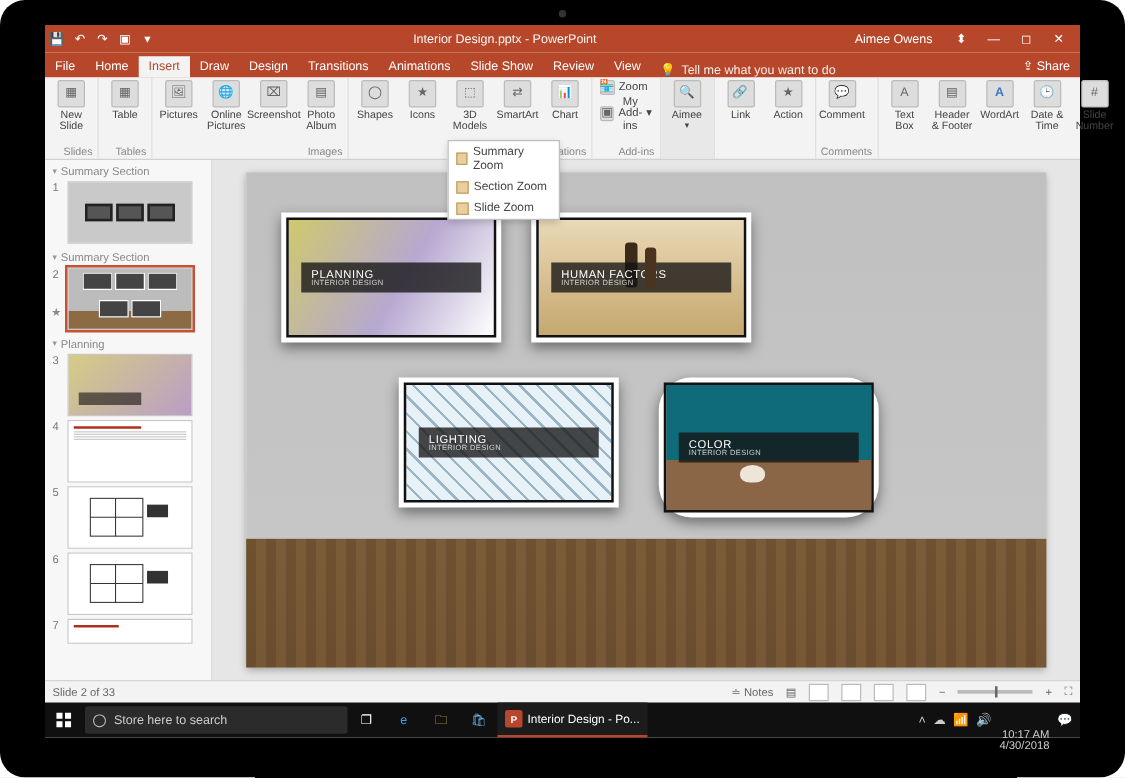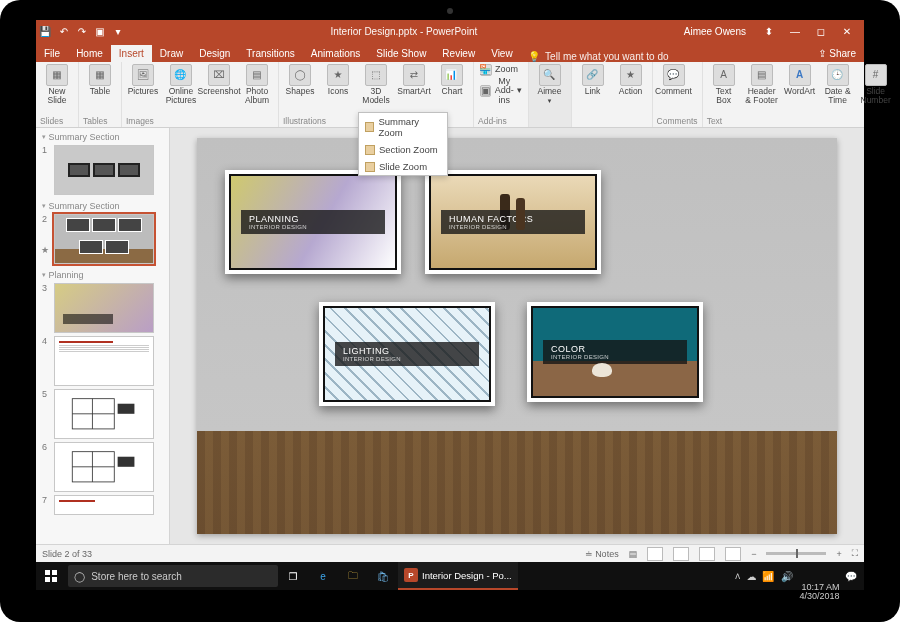"Slides" .grouplabel { text-align: left -> right }
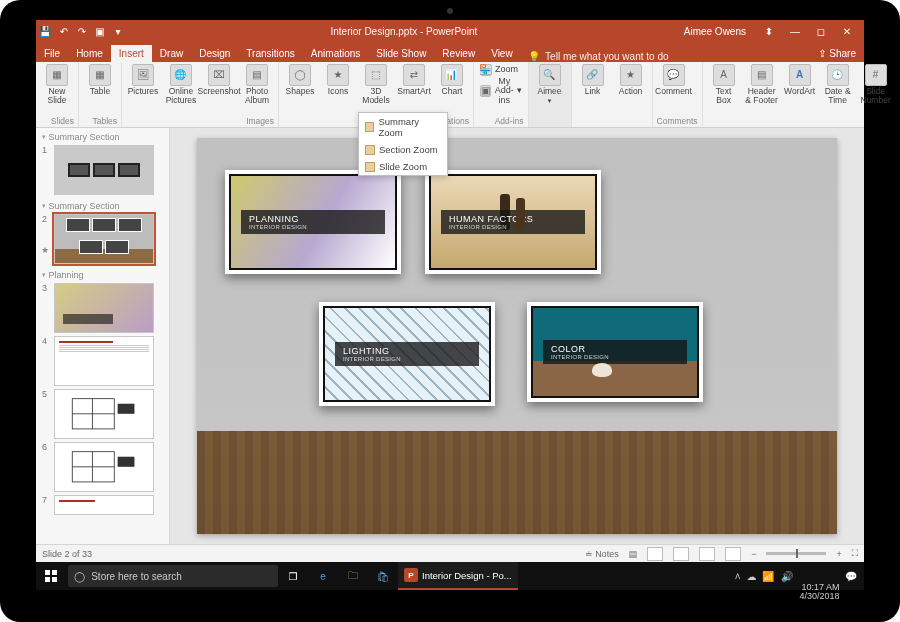"COLOR" .f5 { border-radius: none -> 26px; height: 100px -> 112px }
